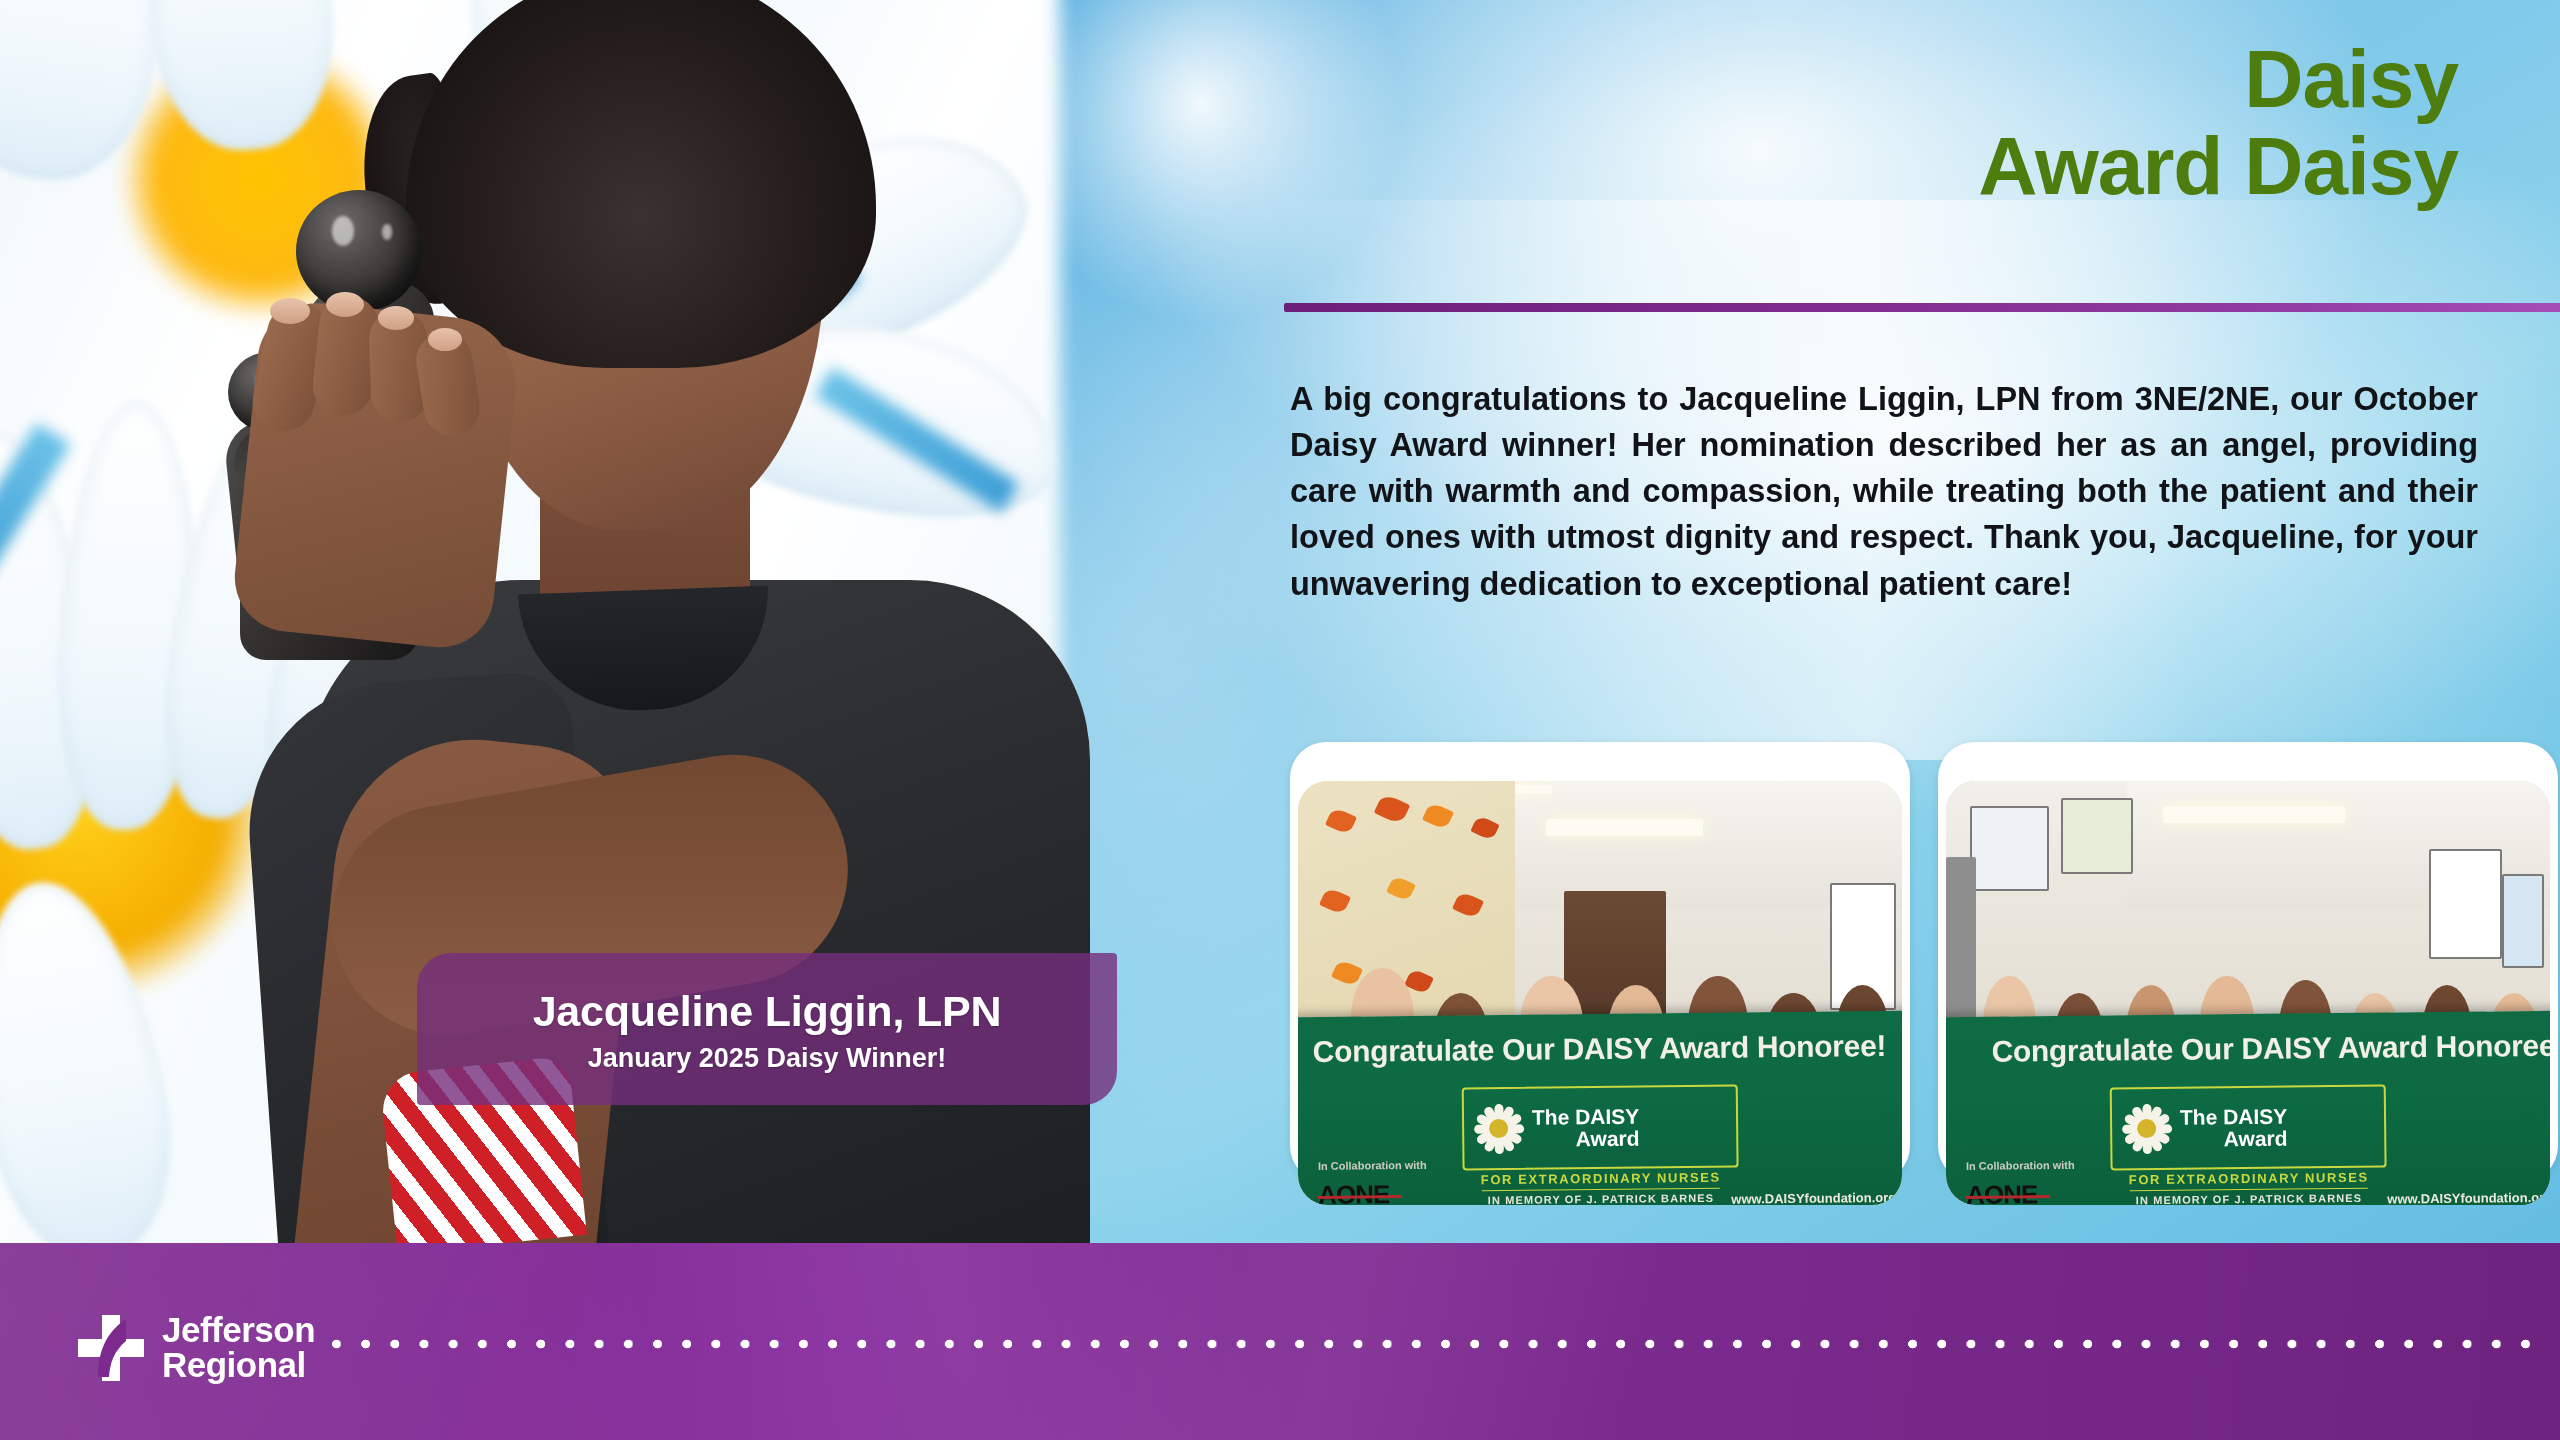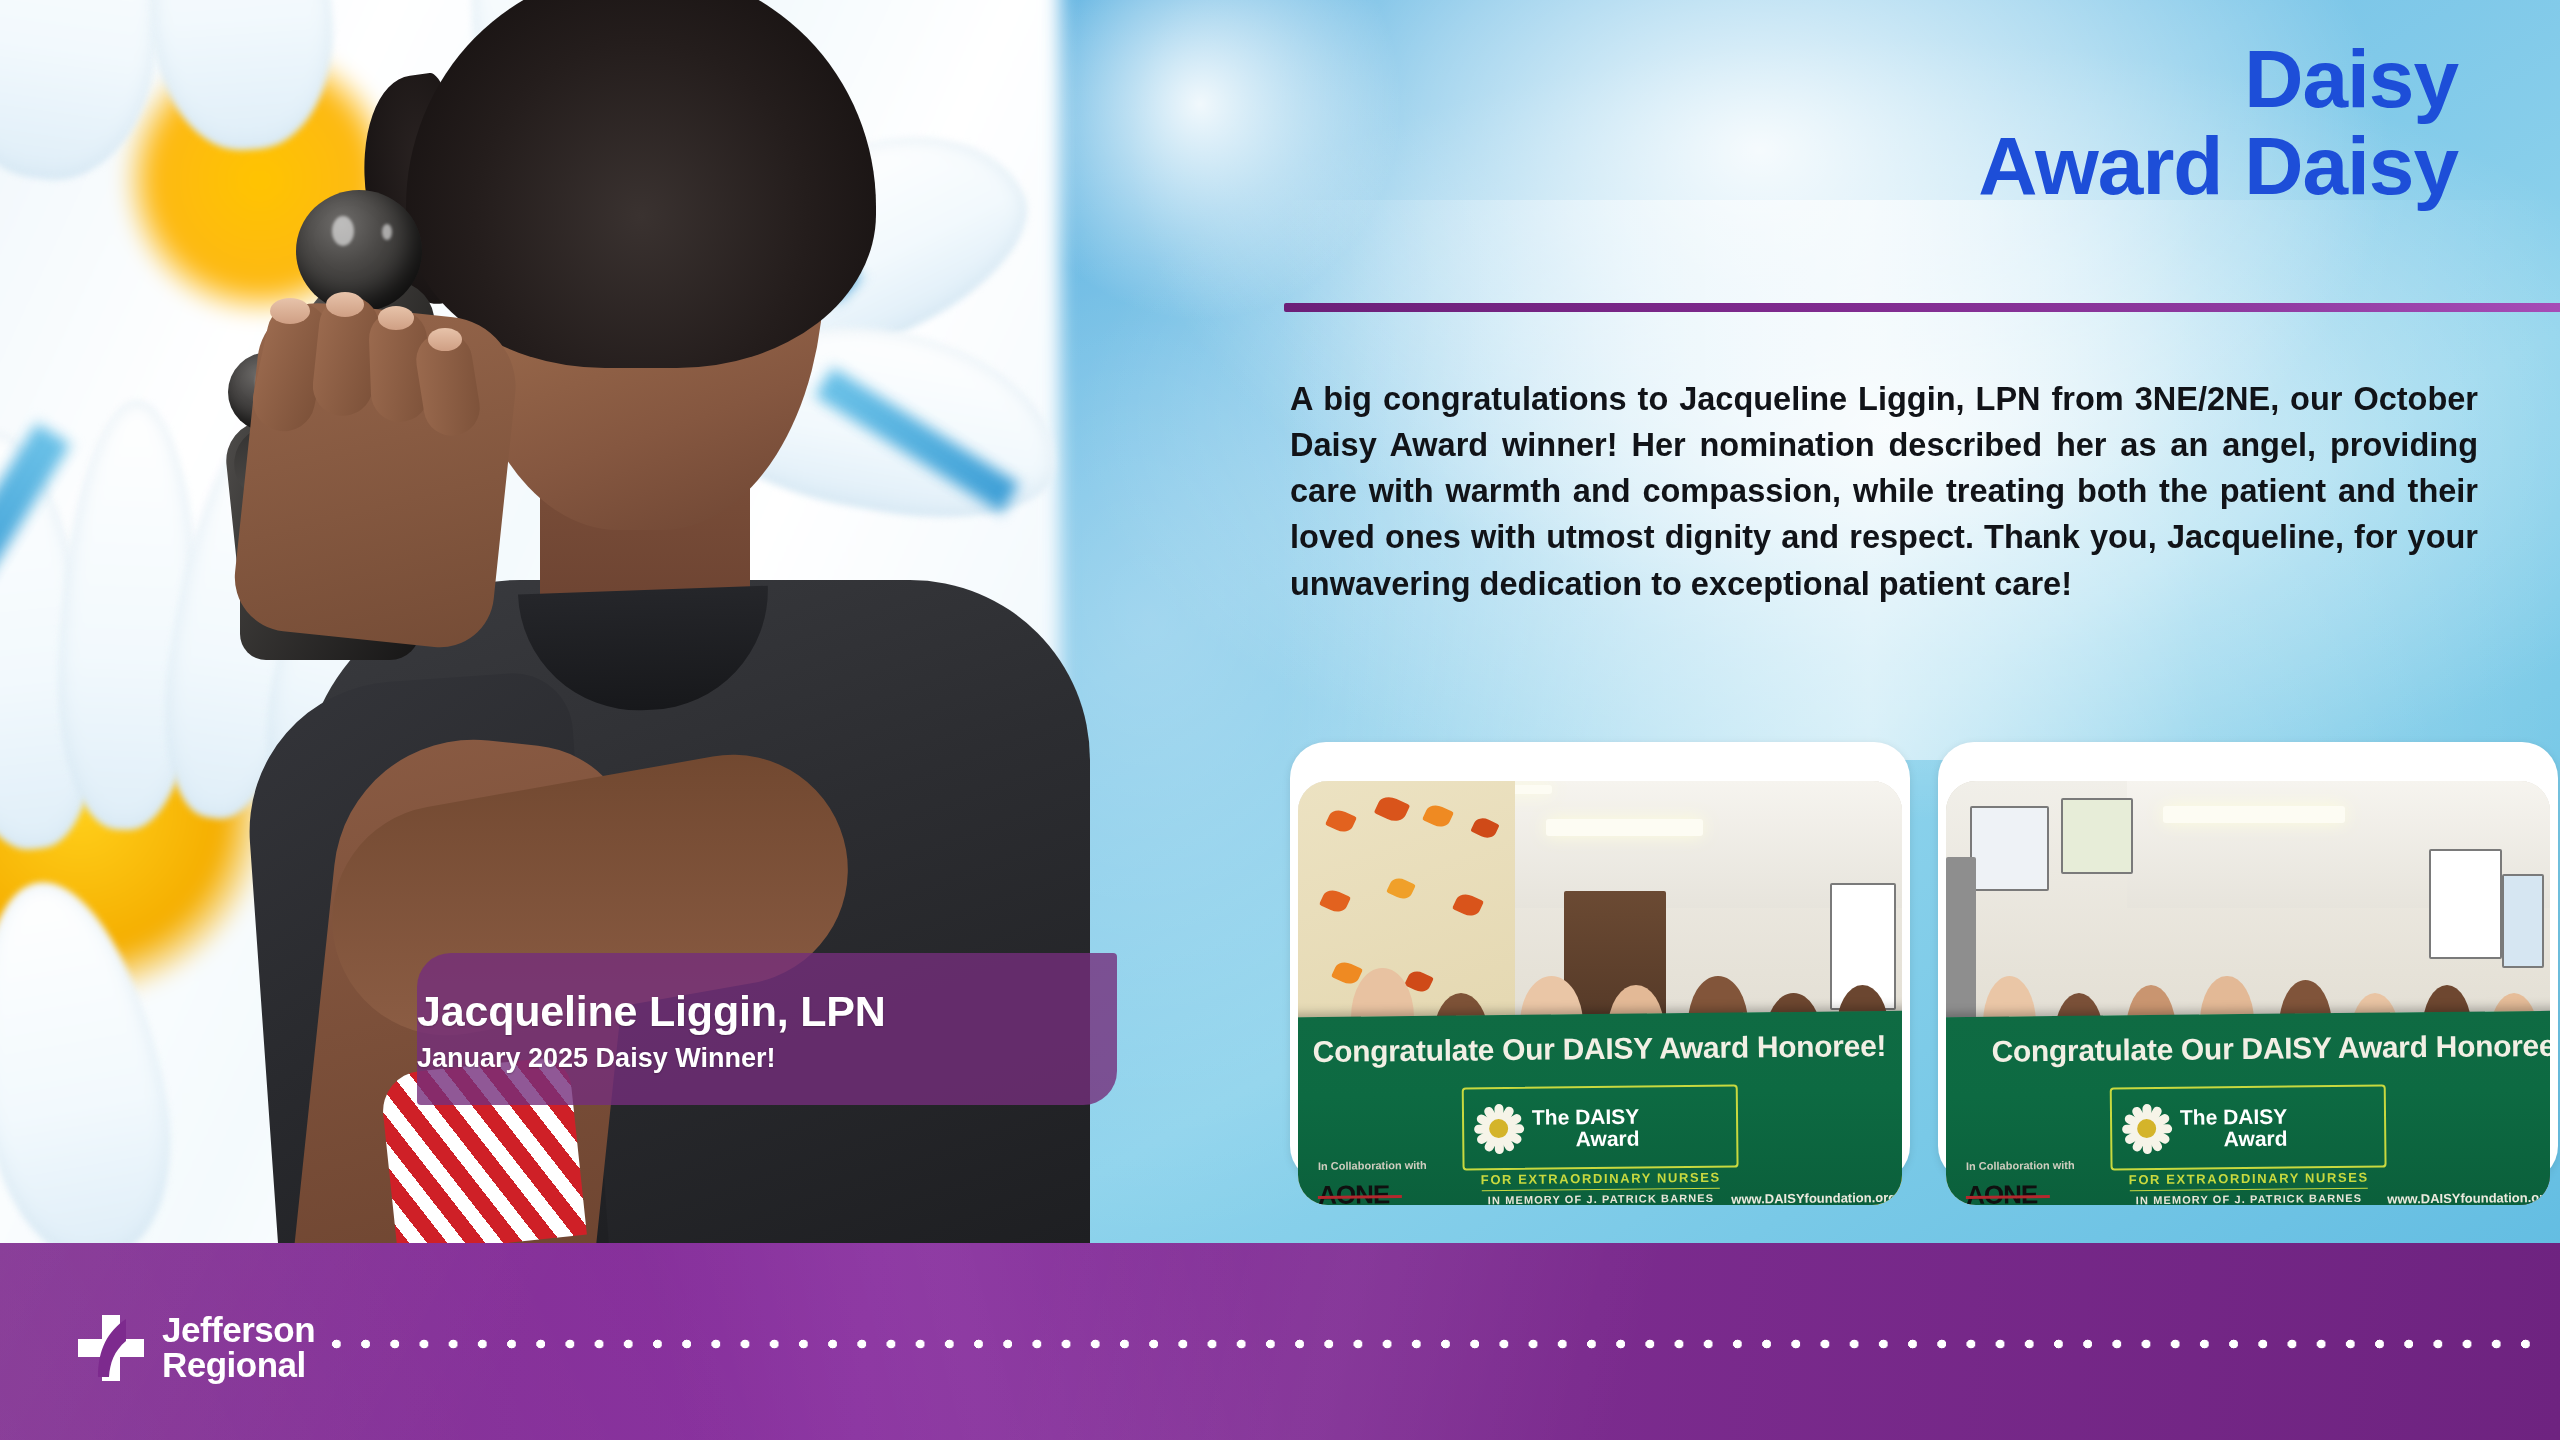"Daisy" .headline { color: #1d4ed8 -> #4d7c0f }
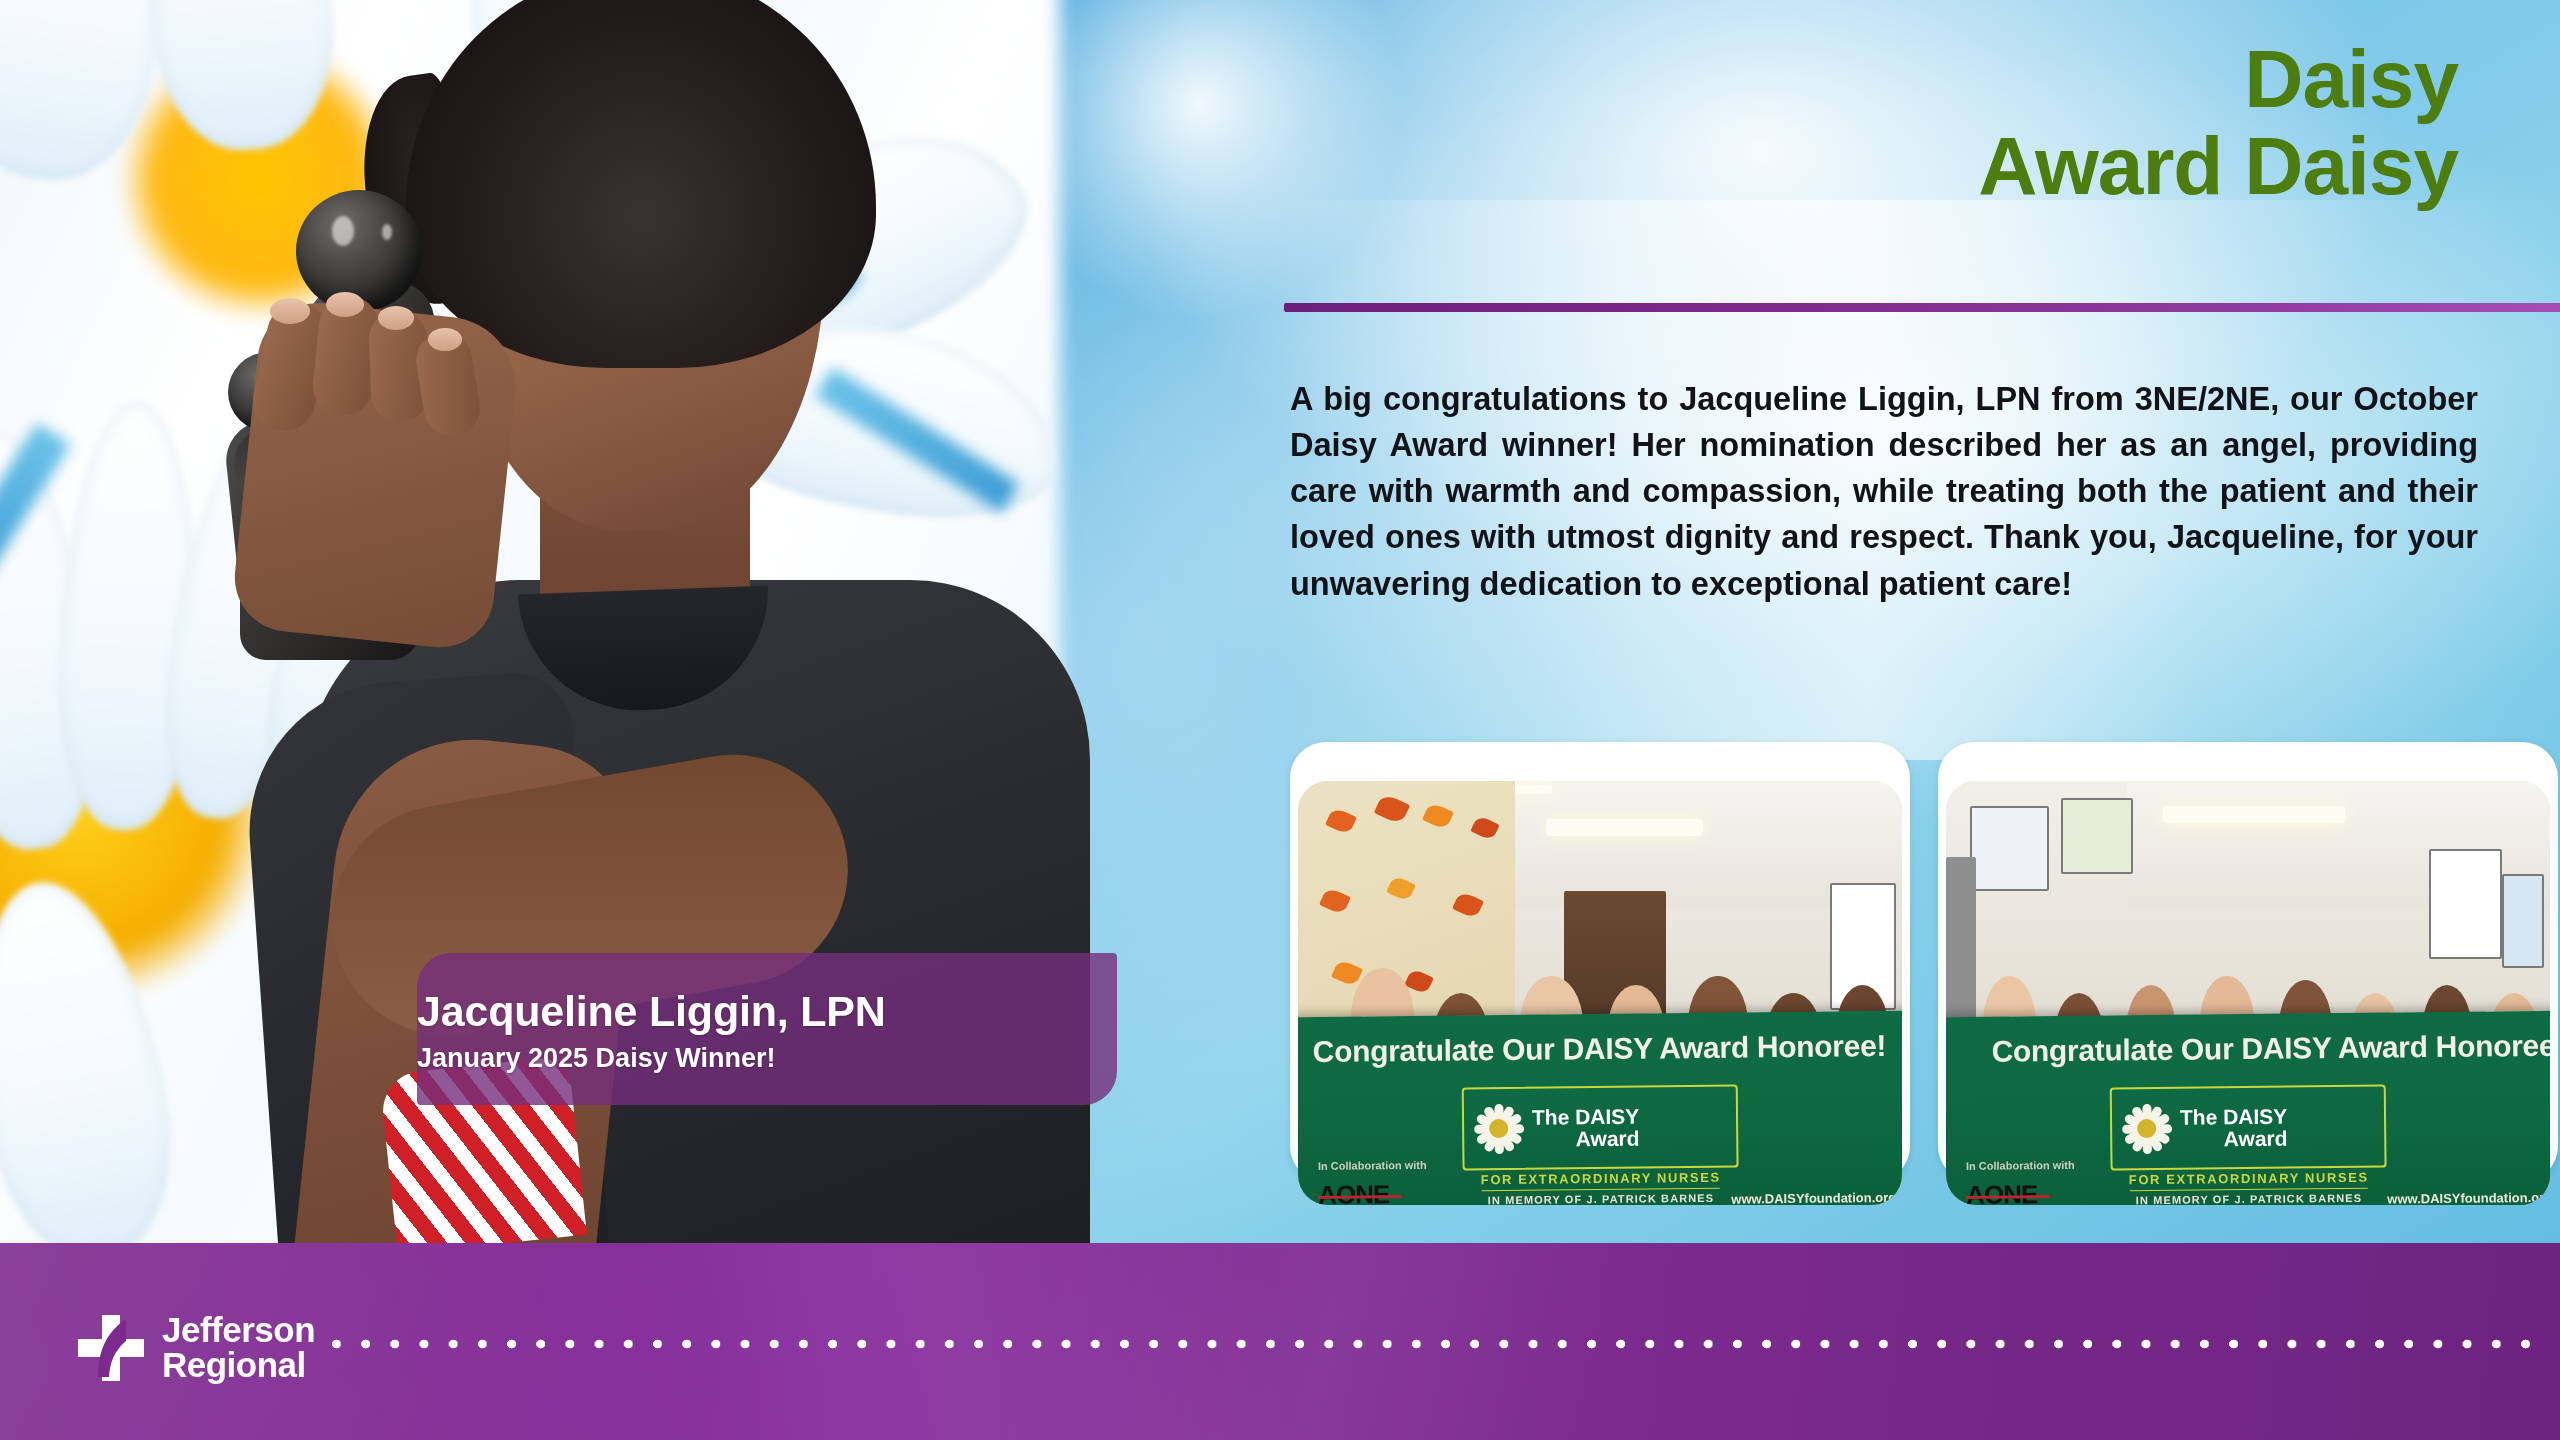"Jacqueline Liggin, LPN" .nameplate { align-items: none -> center }
